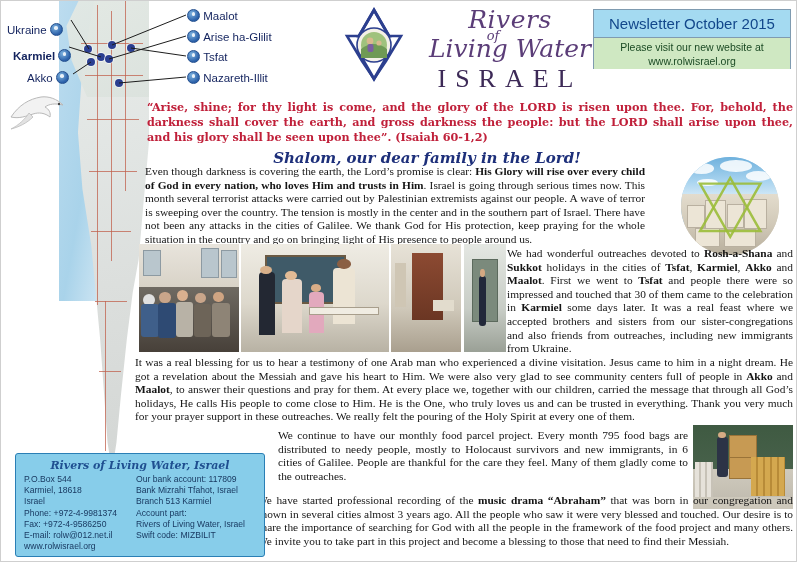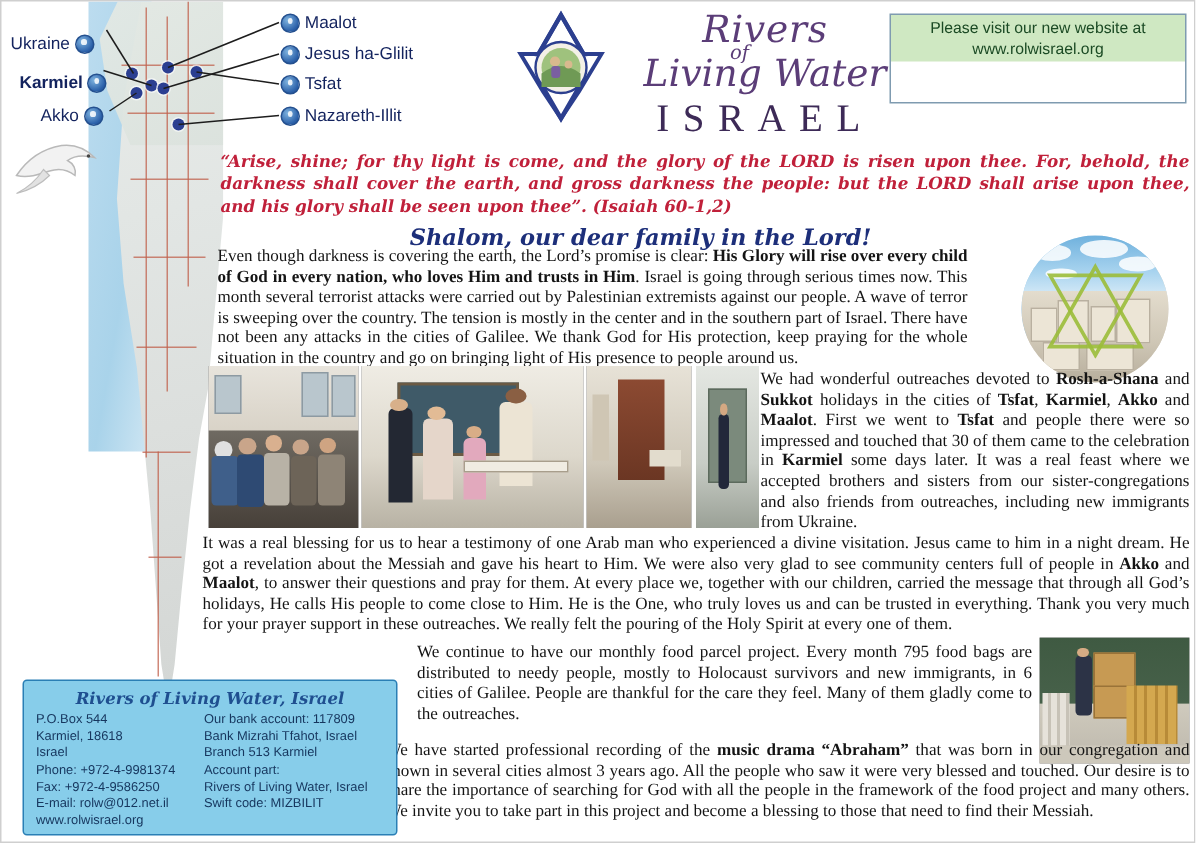"Newsletter October 2015" div.top { html: none -> <div>Newsletter October 2015</div> }
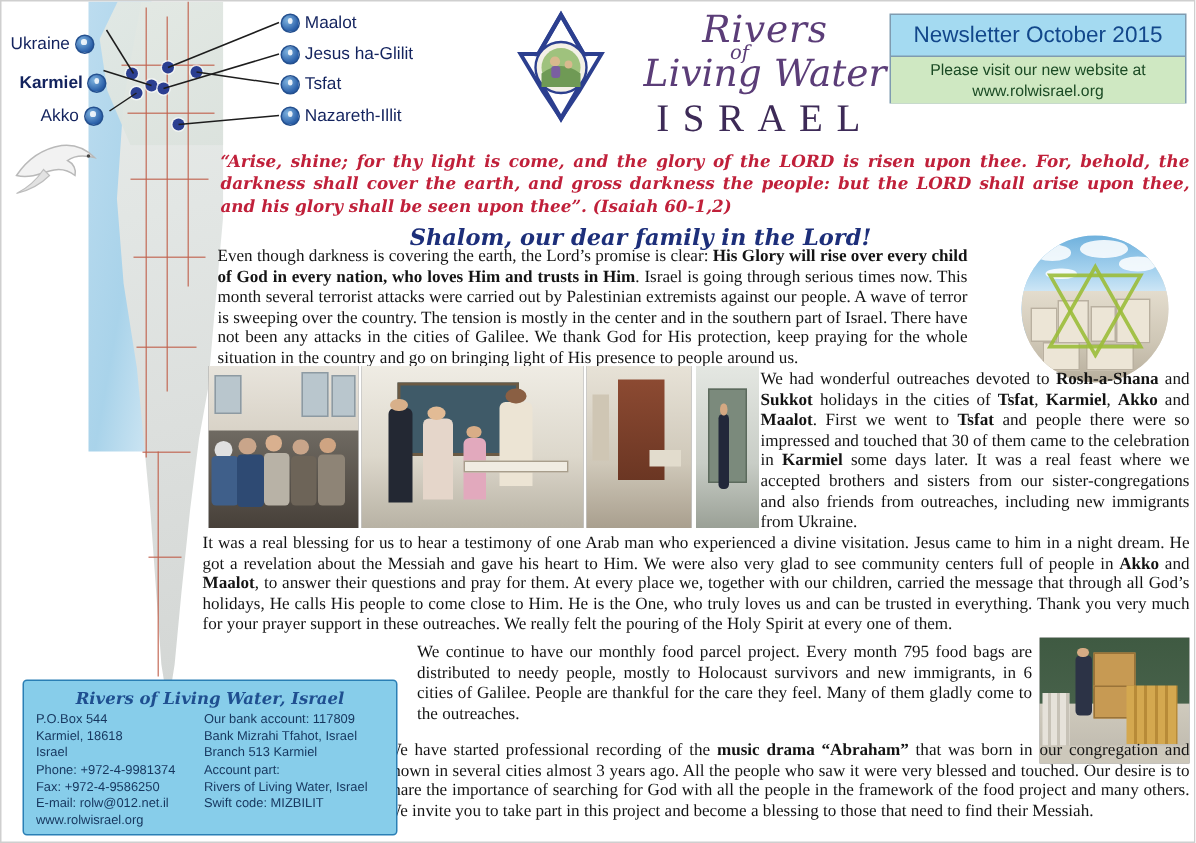"Jesus ha-Glilit" span.txt { text: Jesus -> Arise }
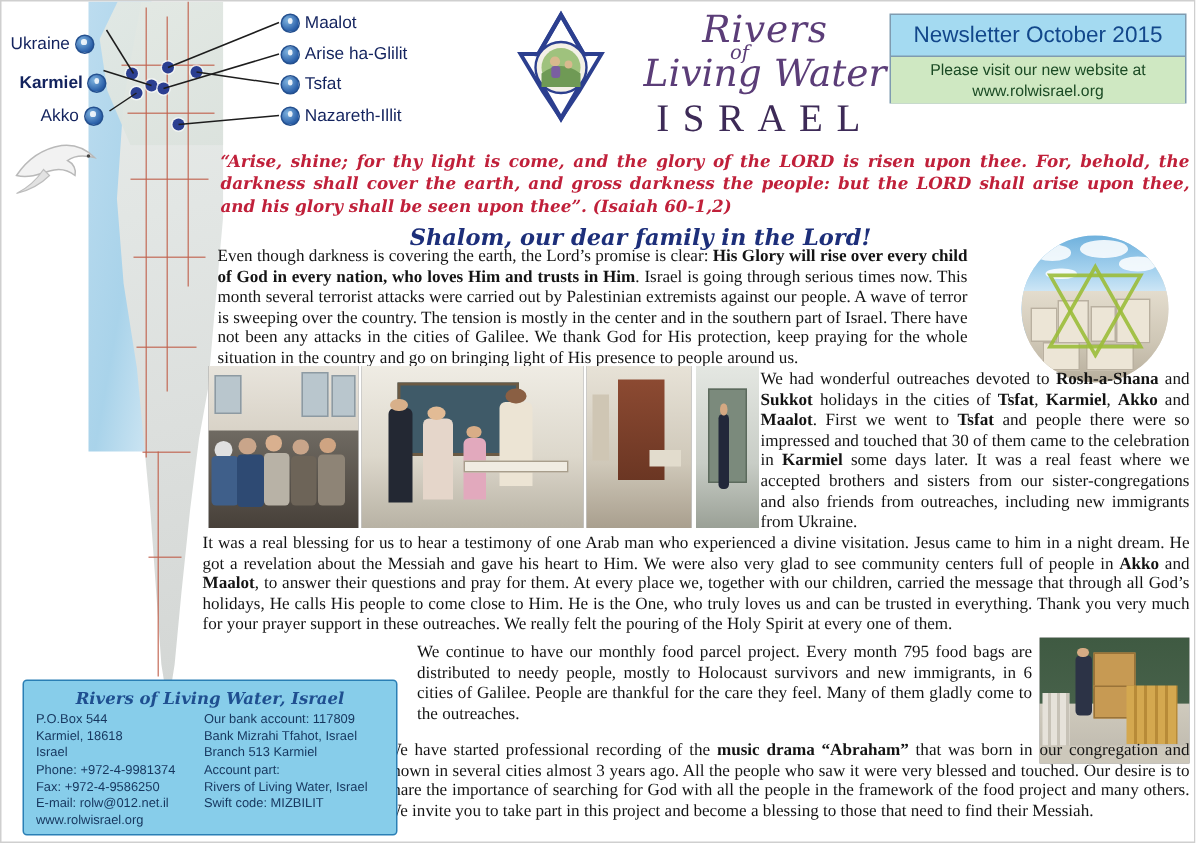"“Arise, shine; for thy light" .scripture { font-style: italic -> none }
